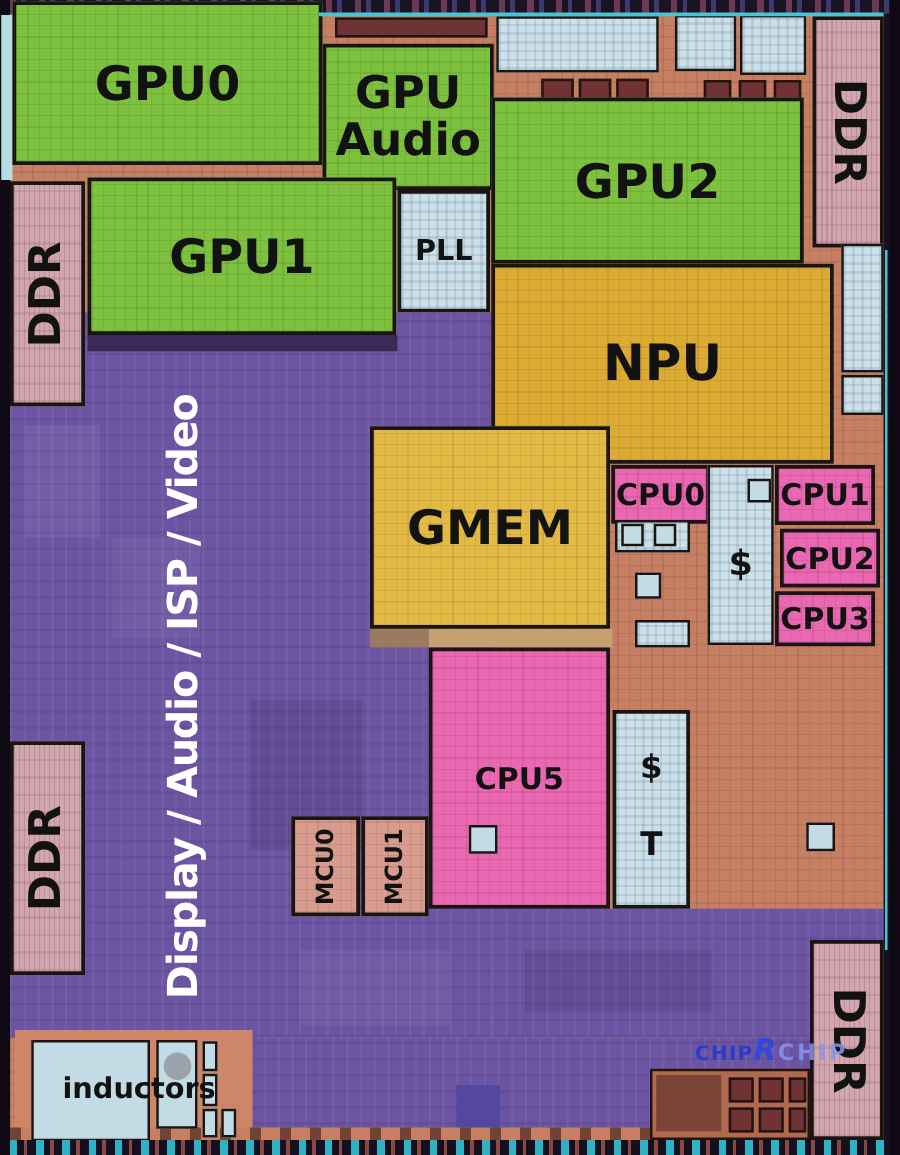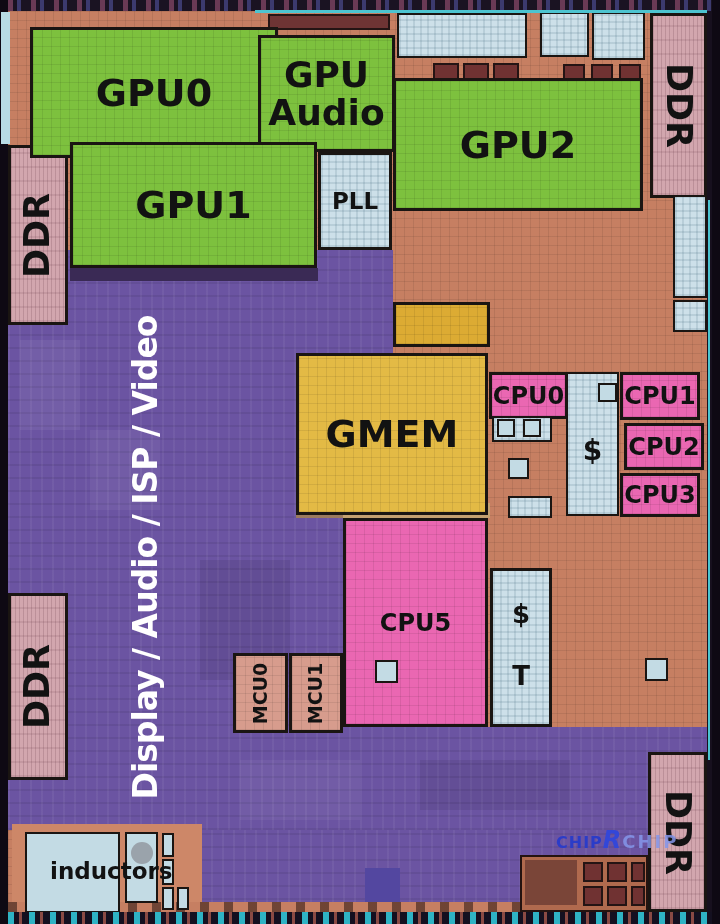"GPU0" div.b { margin-left: 20px -> none; top: 27px -> 1px }
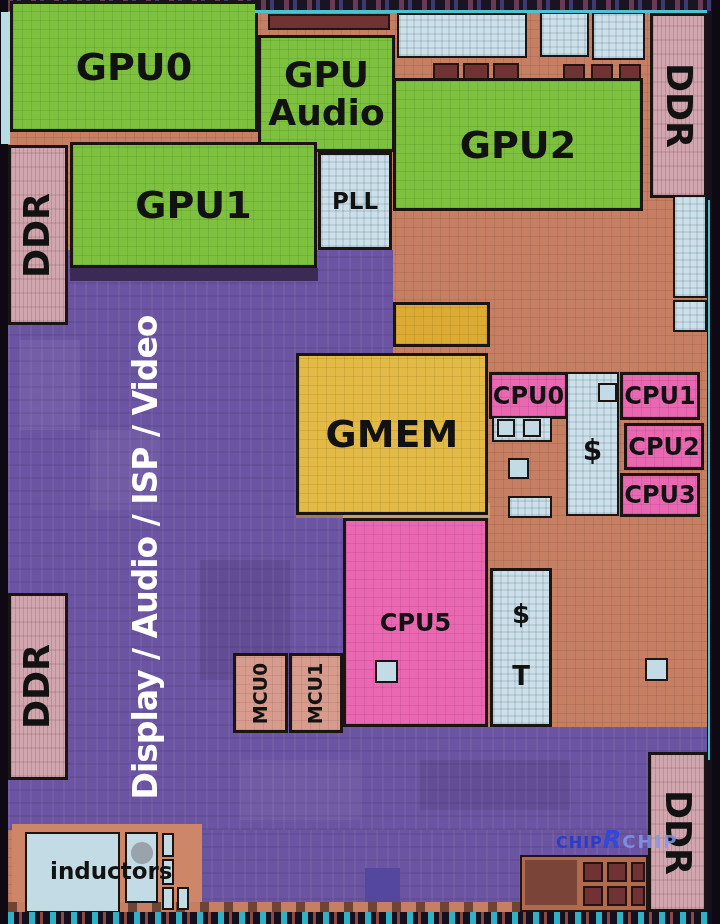"NPU" div.b { html: none -> <div> <span>NPU</span> </div> }
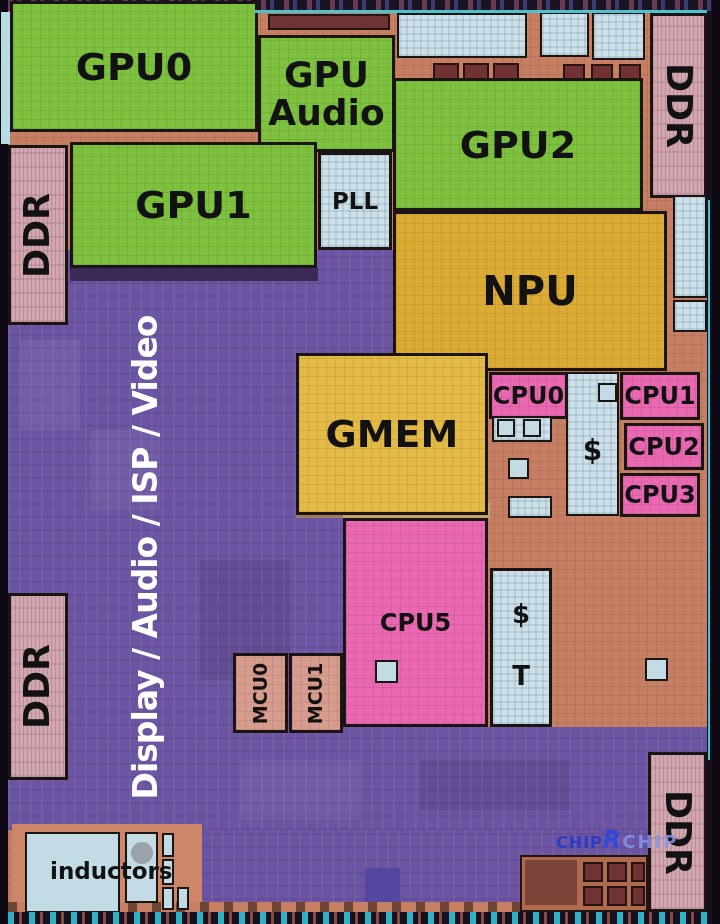"GMEM" div.b { margin-top: 12px -> none }
